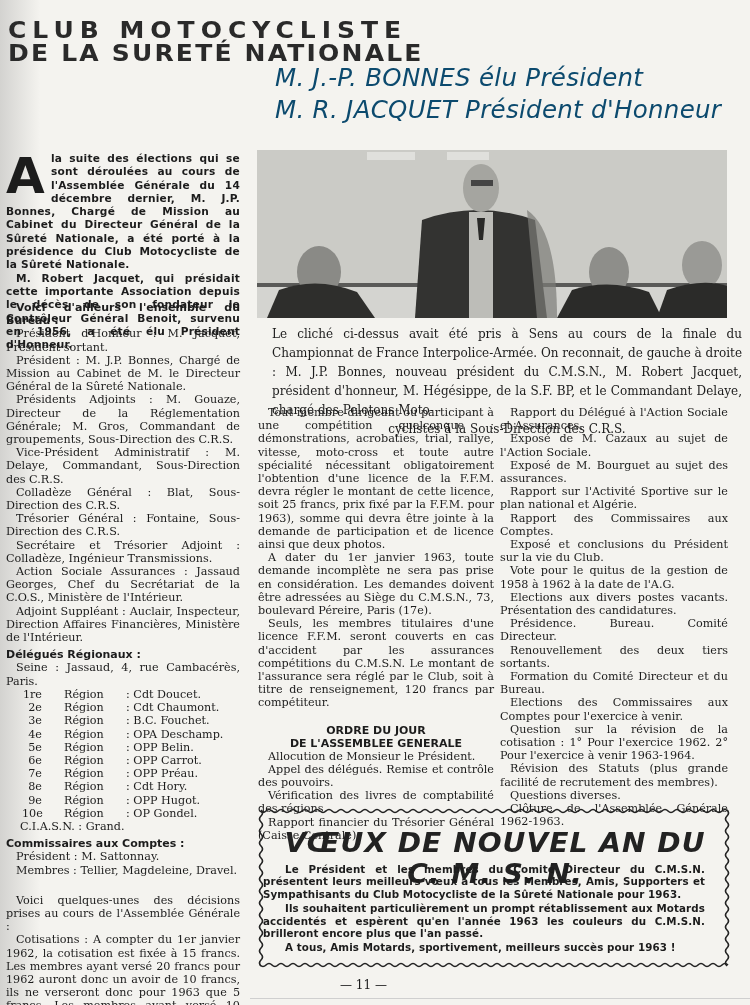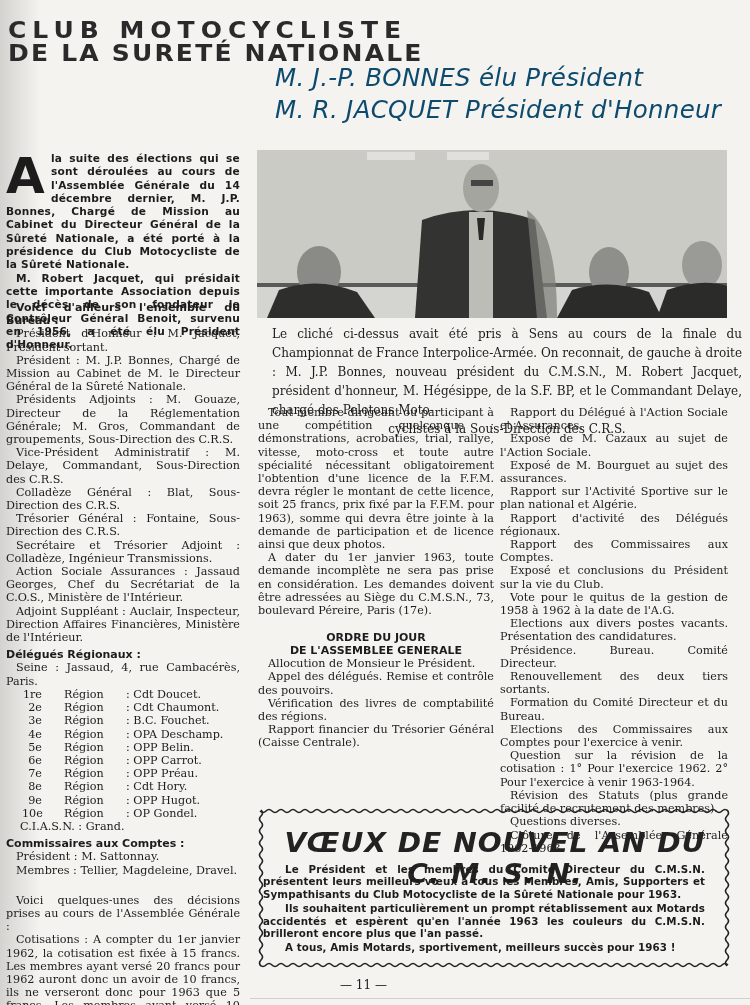"Rapport d'activité des Délégués" p { html: <p>Rapport d'activité des Délégués régionaux.</p> -> none }
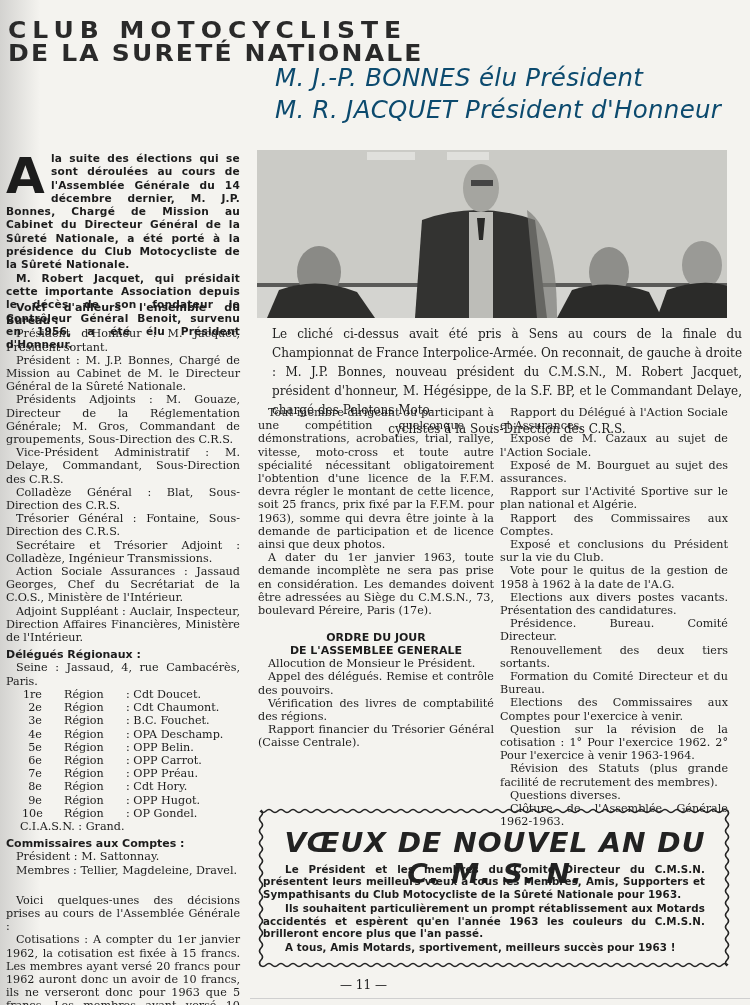"Seuls, les membres titulaires d'une" p { html: none -> <p>Seuls, les membres titulaires d'une licence F.F.M. seront couverts en cas d'accident par les assurances compétitions du C.M.S.N. Le montant de l'assurance sera réglé par le Club, soit à titre de renseignement, 120 francs par compétiteur.</p> }
